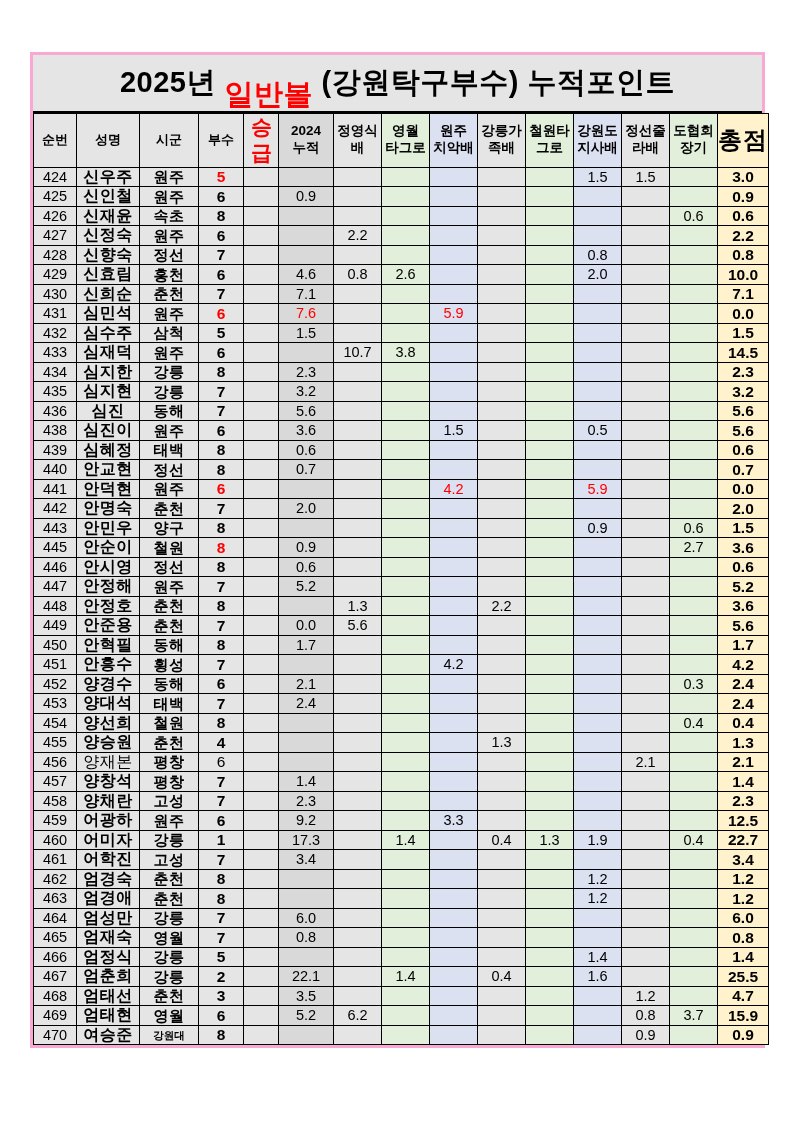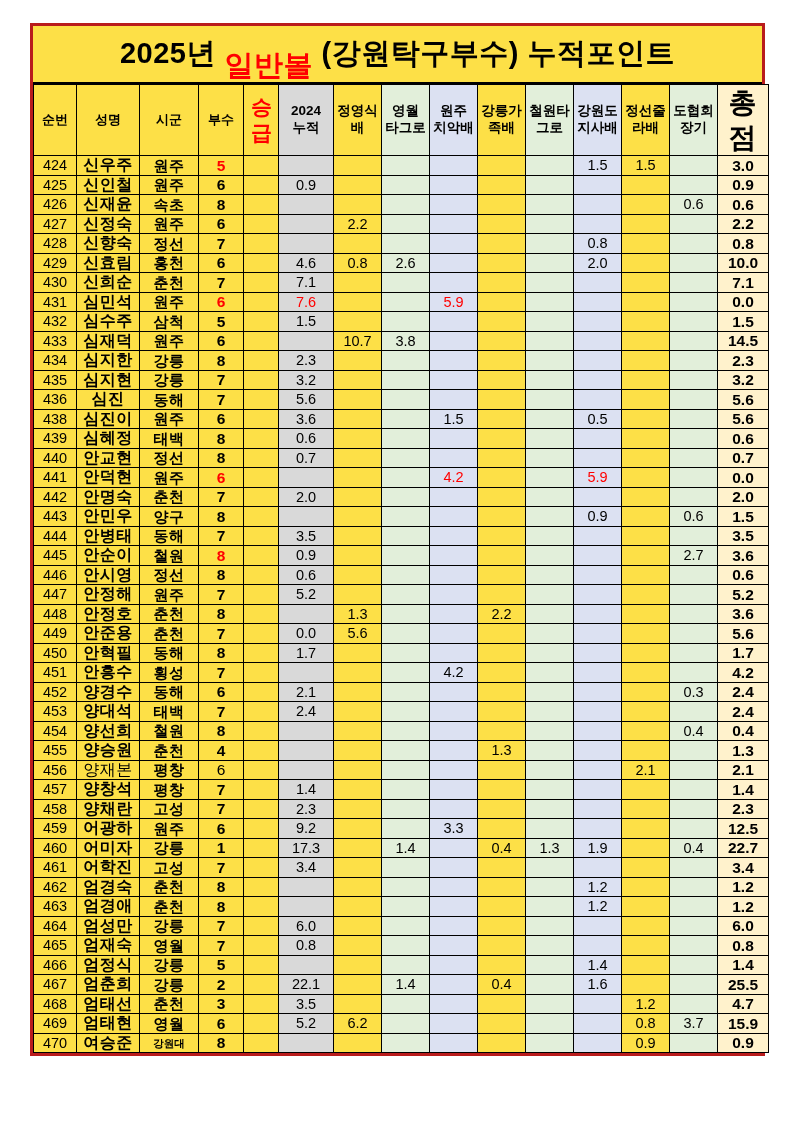"2025년" .wrap { background: #fde047 -> #e5e5e5; border: 3px solid #b91c1c -> 3px solid #f9a8d4; top: 23px -> 52px }
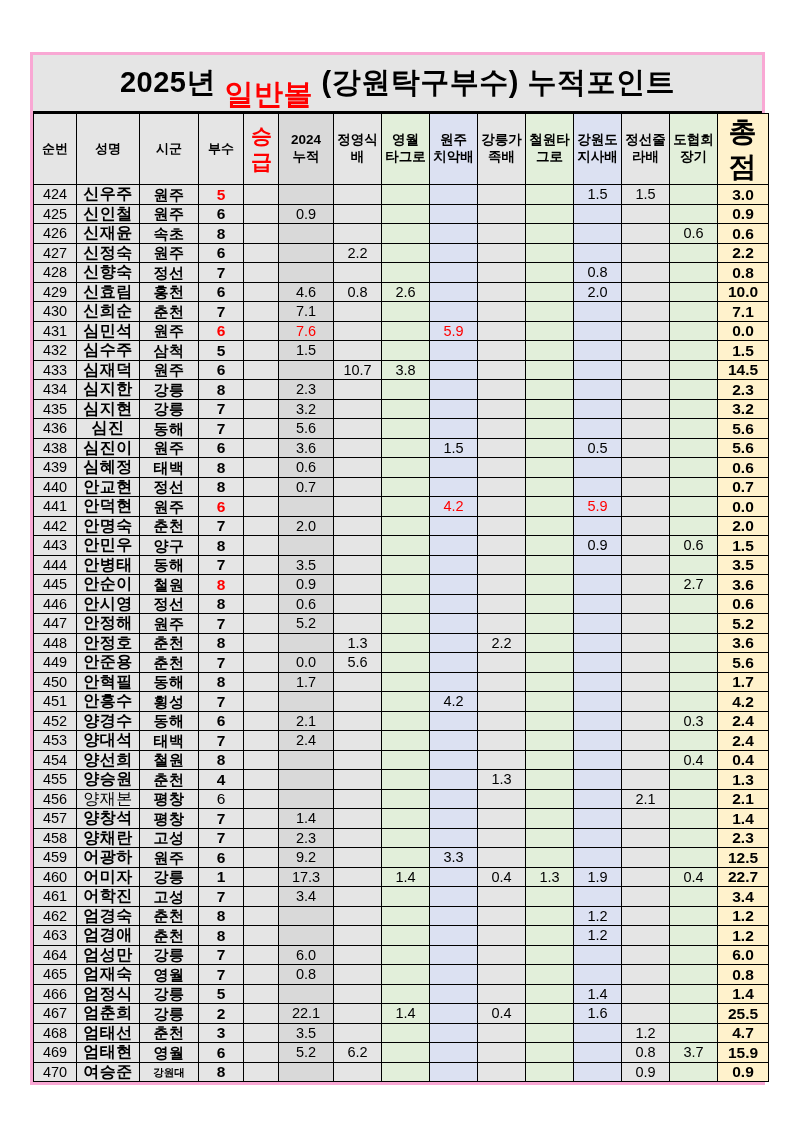"총점" thead th.h-total { font-size: 28px -> 24px }
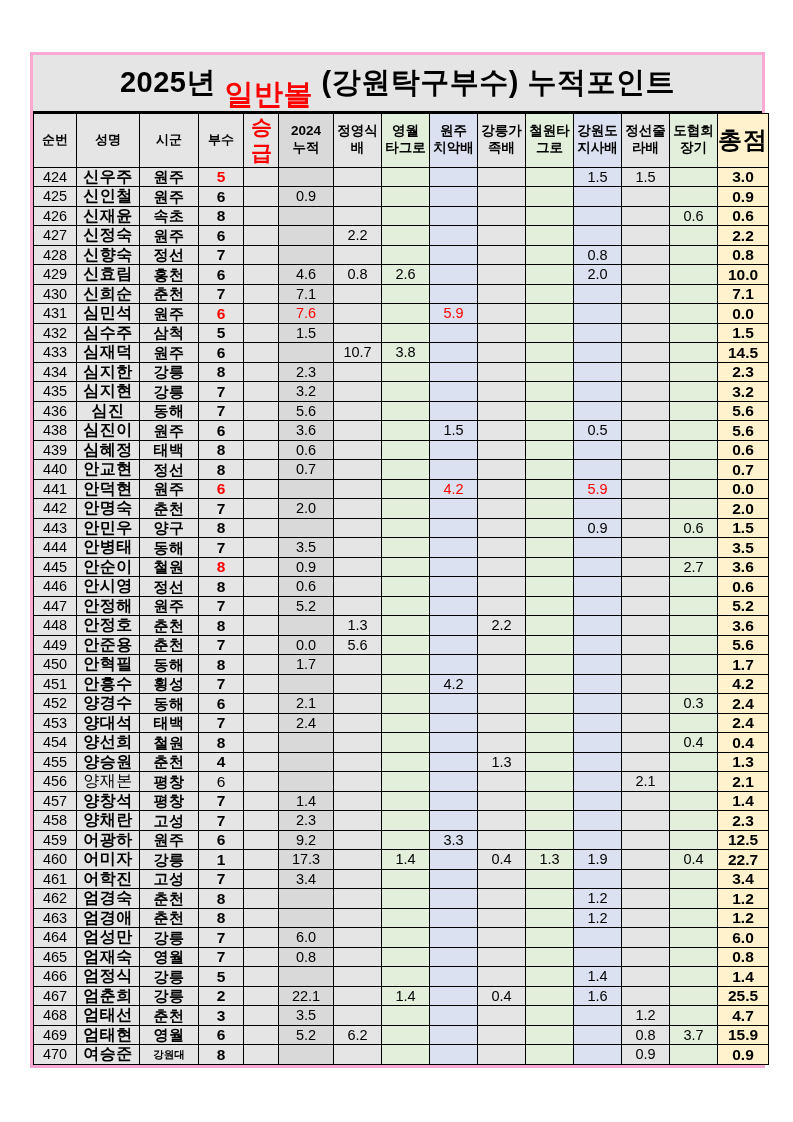"444" tr { html: <tr> <td>444</td> <td>안병태</td> <td>동해</td> <td>7</td> <td></td> <td>3.5</td> <td></td> <td></td> <td></td> <td></td> <td></td> <td></td> <td></td> <td></td> <td>3.5</td> </tr> -> none }
